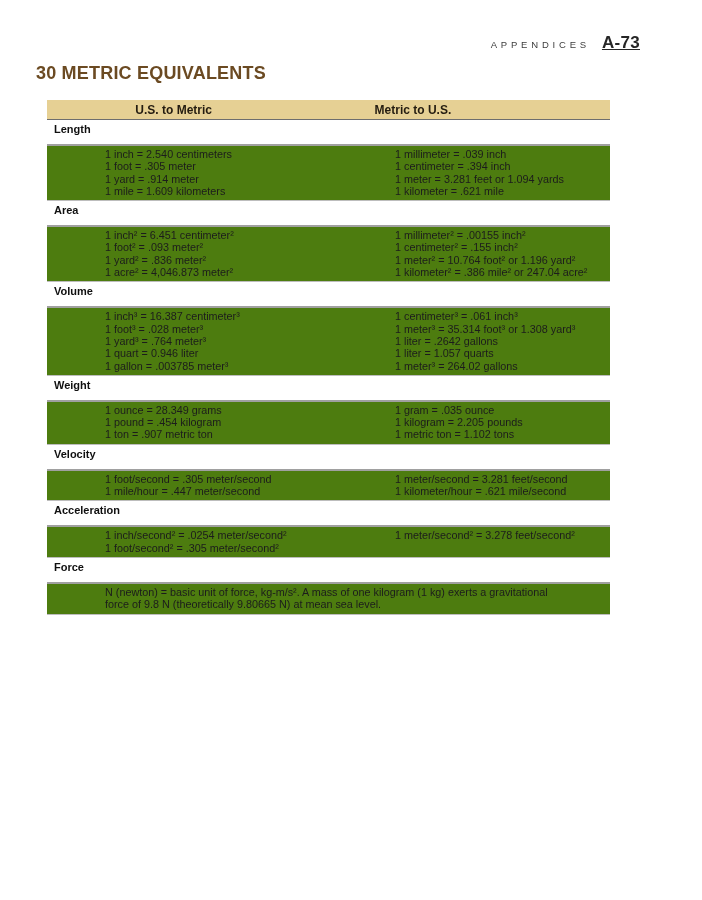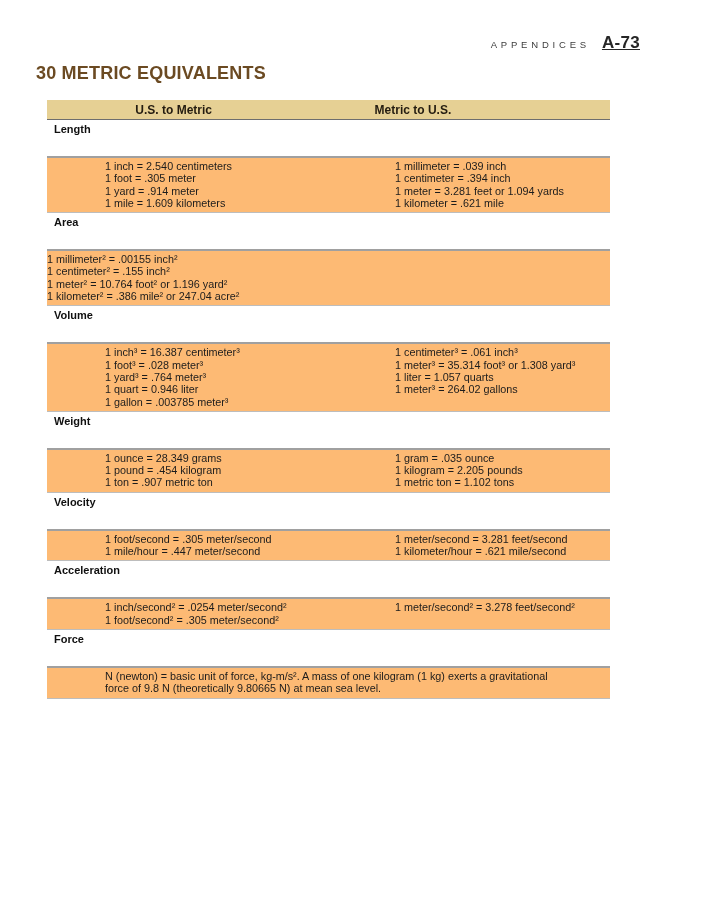"1 inch = 2.540 centimeters" .section-body { background: #fdba74 -> #4d7c0f; margin-top: 12px -> none }
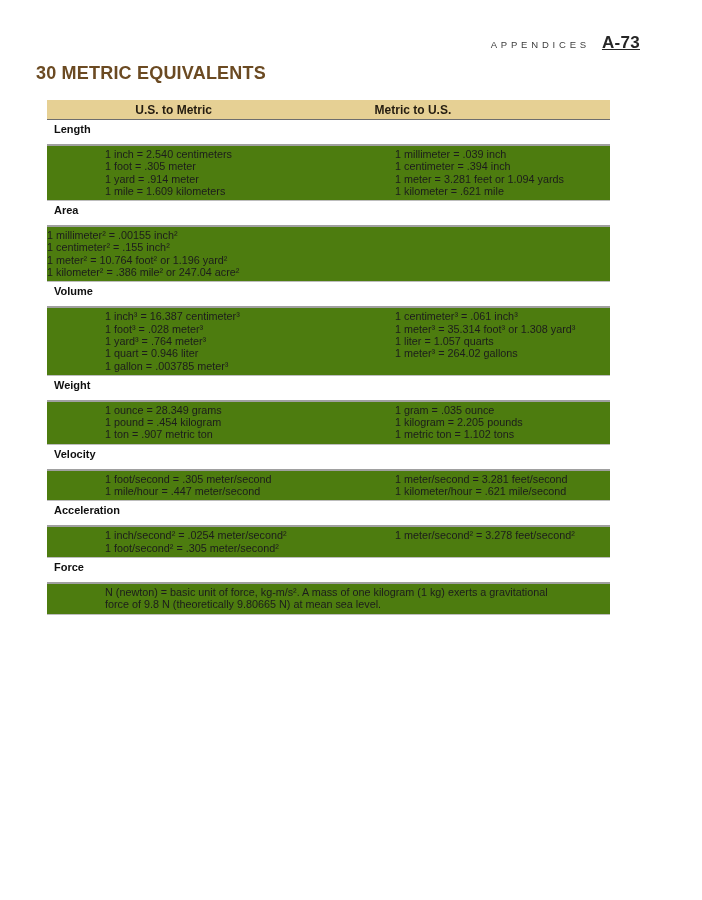"1 inch² = 6.451 centimeter²" div.col { html: none -> <div> <div>1 inch² = 6.451 centimeter²</div> <div>1 foot² = .093 meter²</div> <div>1 yard² = .836 meter²</div> <div>1 acre² = 4,046.873 meter²</div> </div> }
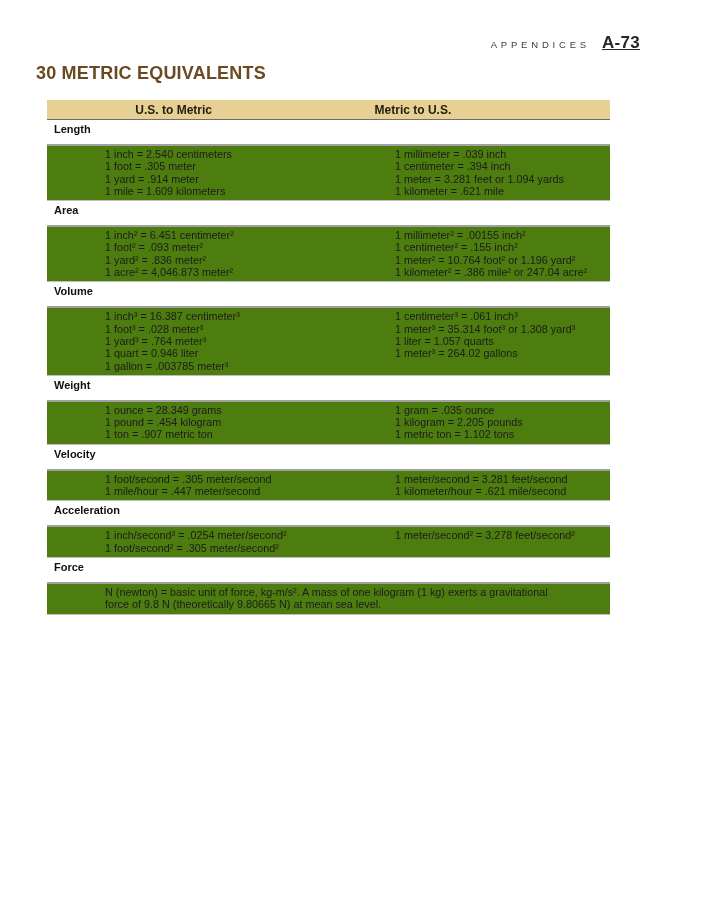"1 liter = .2642 gallons" div.row { html: none -> <div>1 liter = .2642 gallons</div> }
